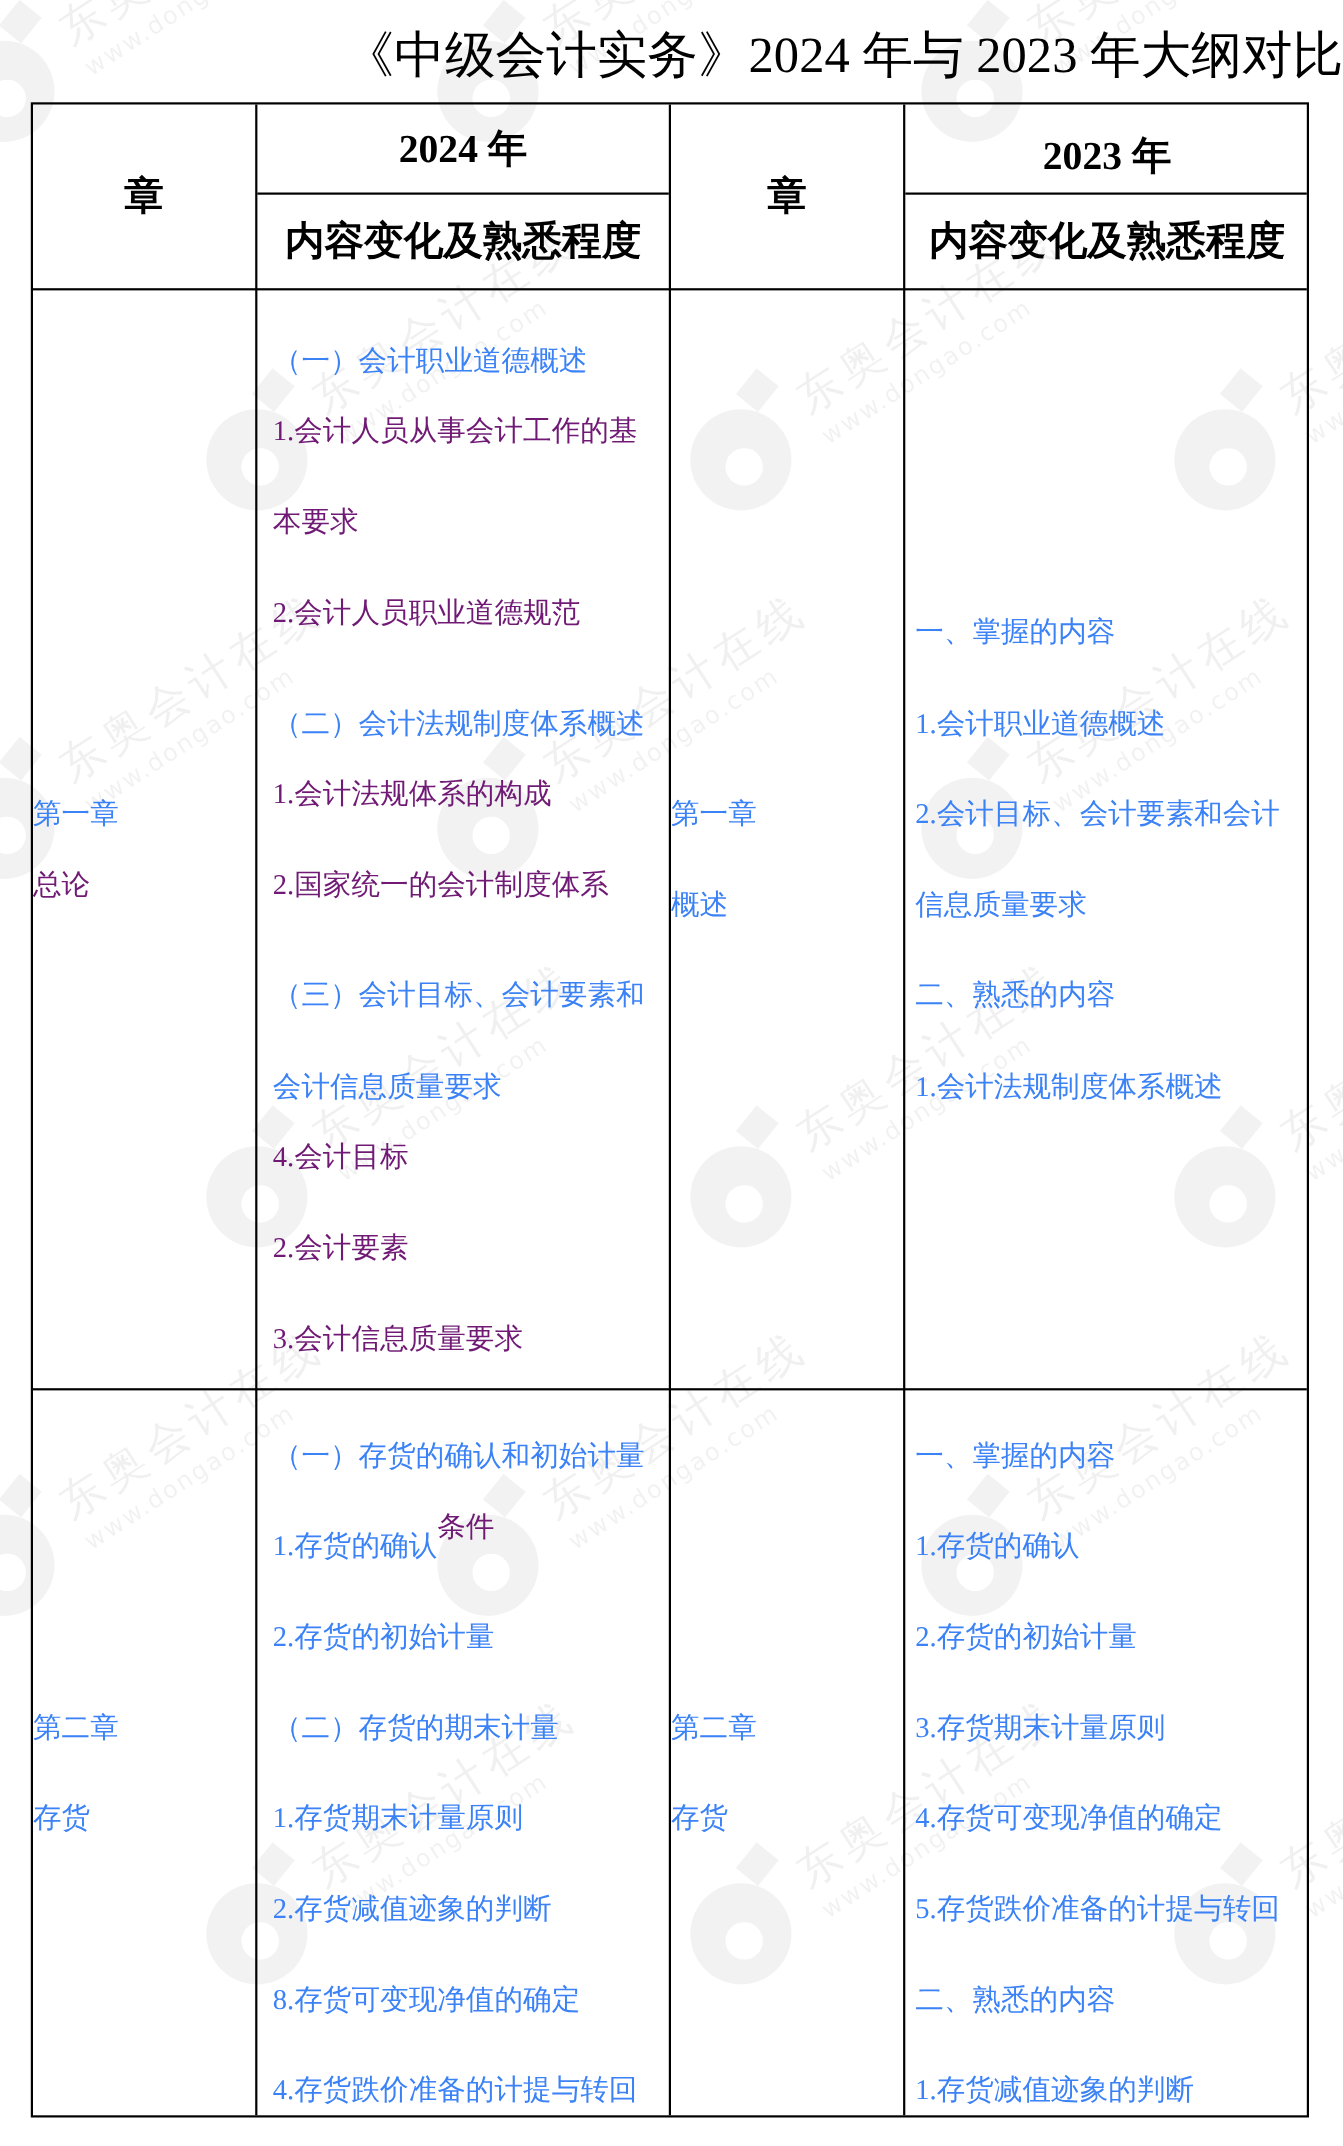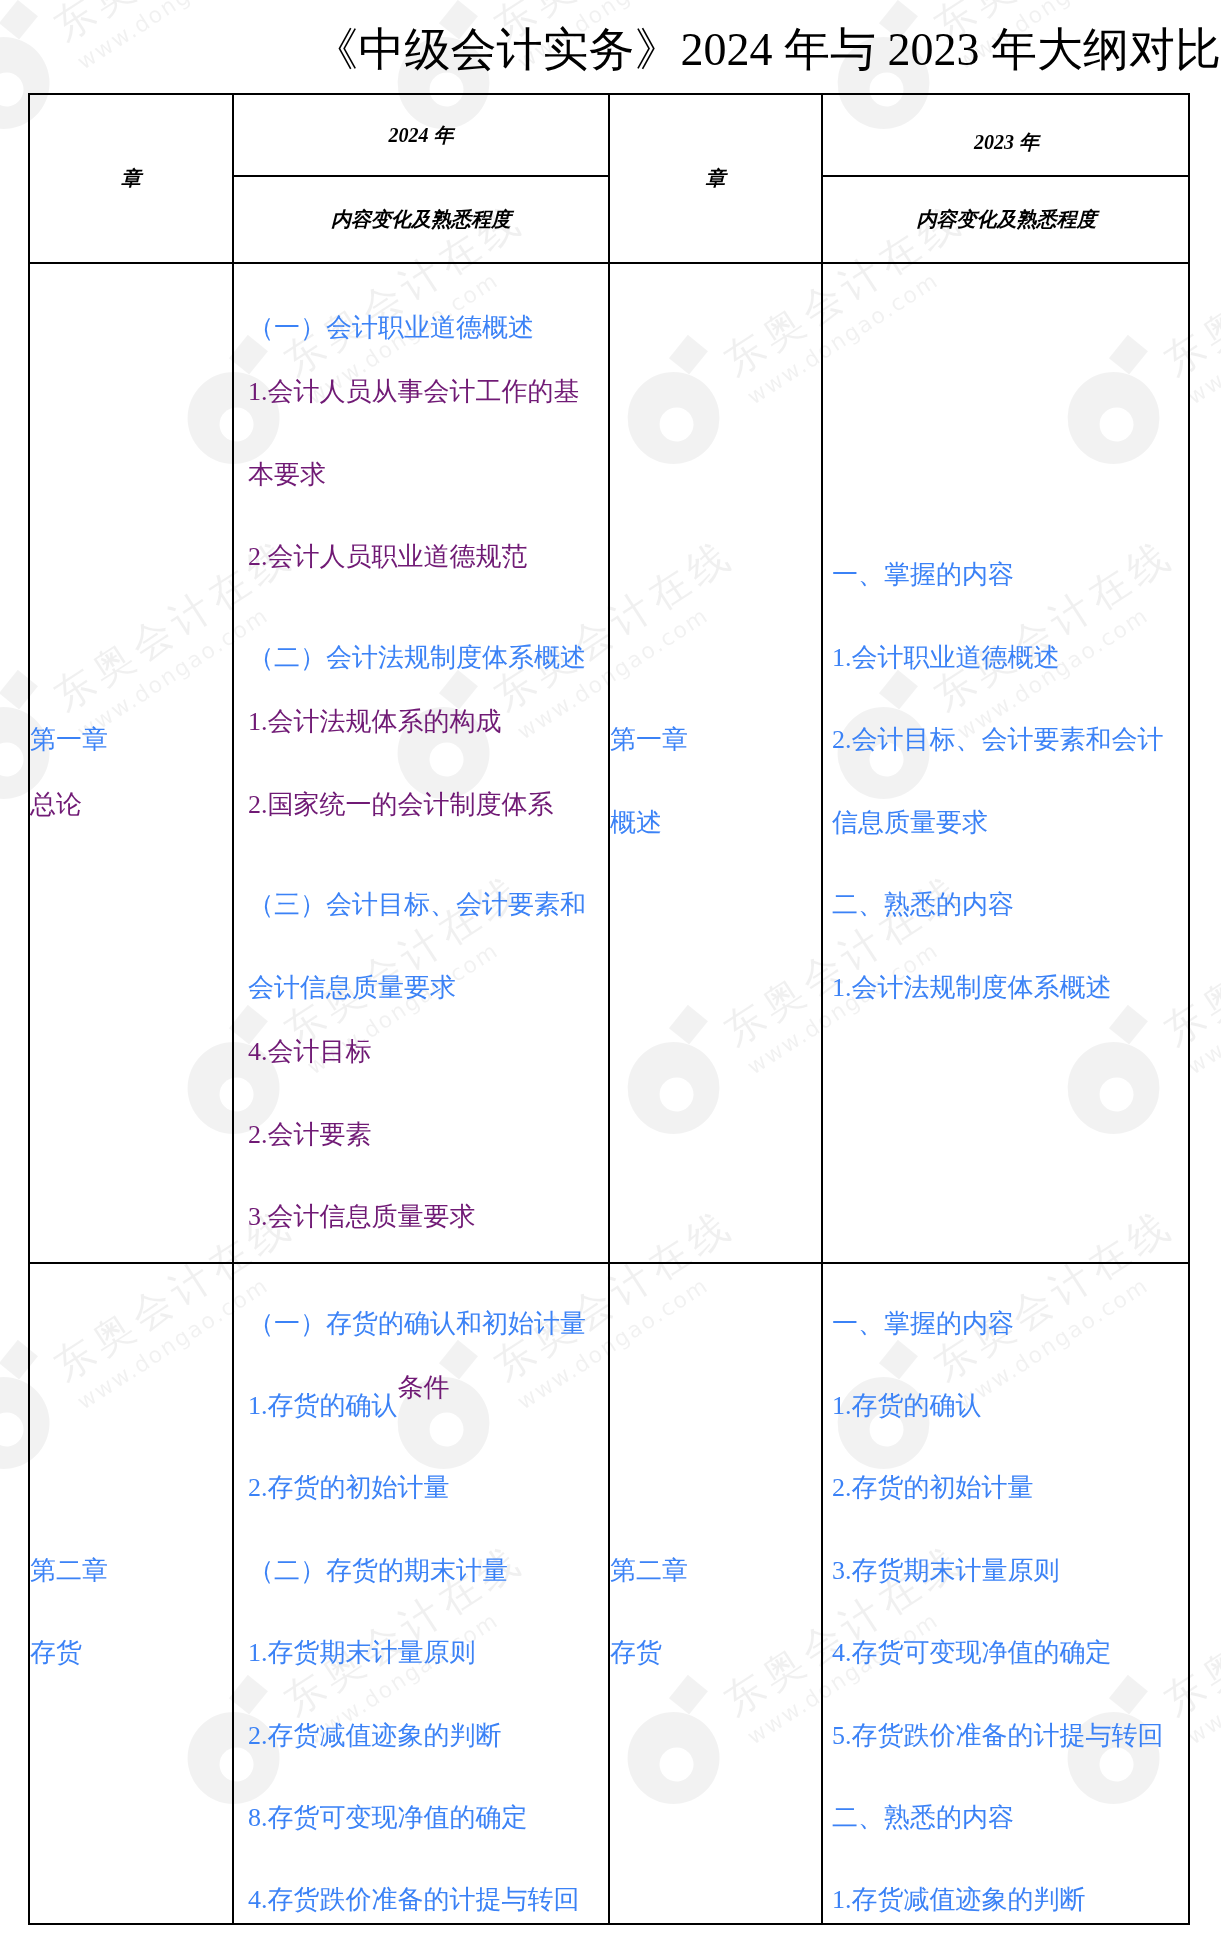"2024 年" .hdr { font-size: 20px -> 36px; font-style: italic -> none }
